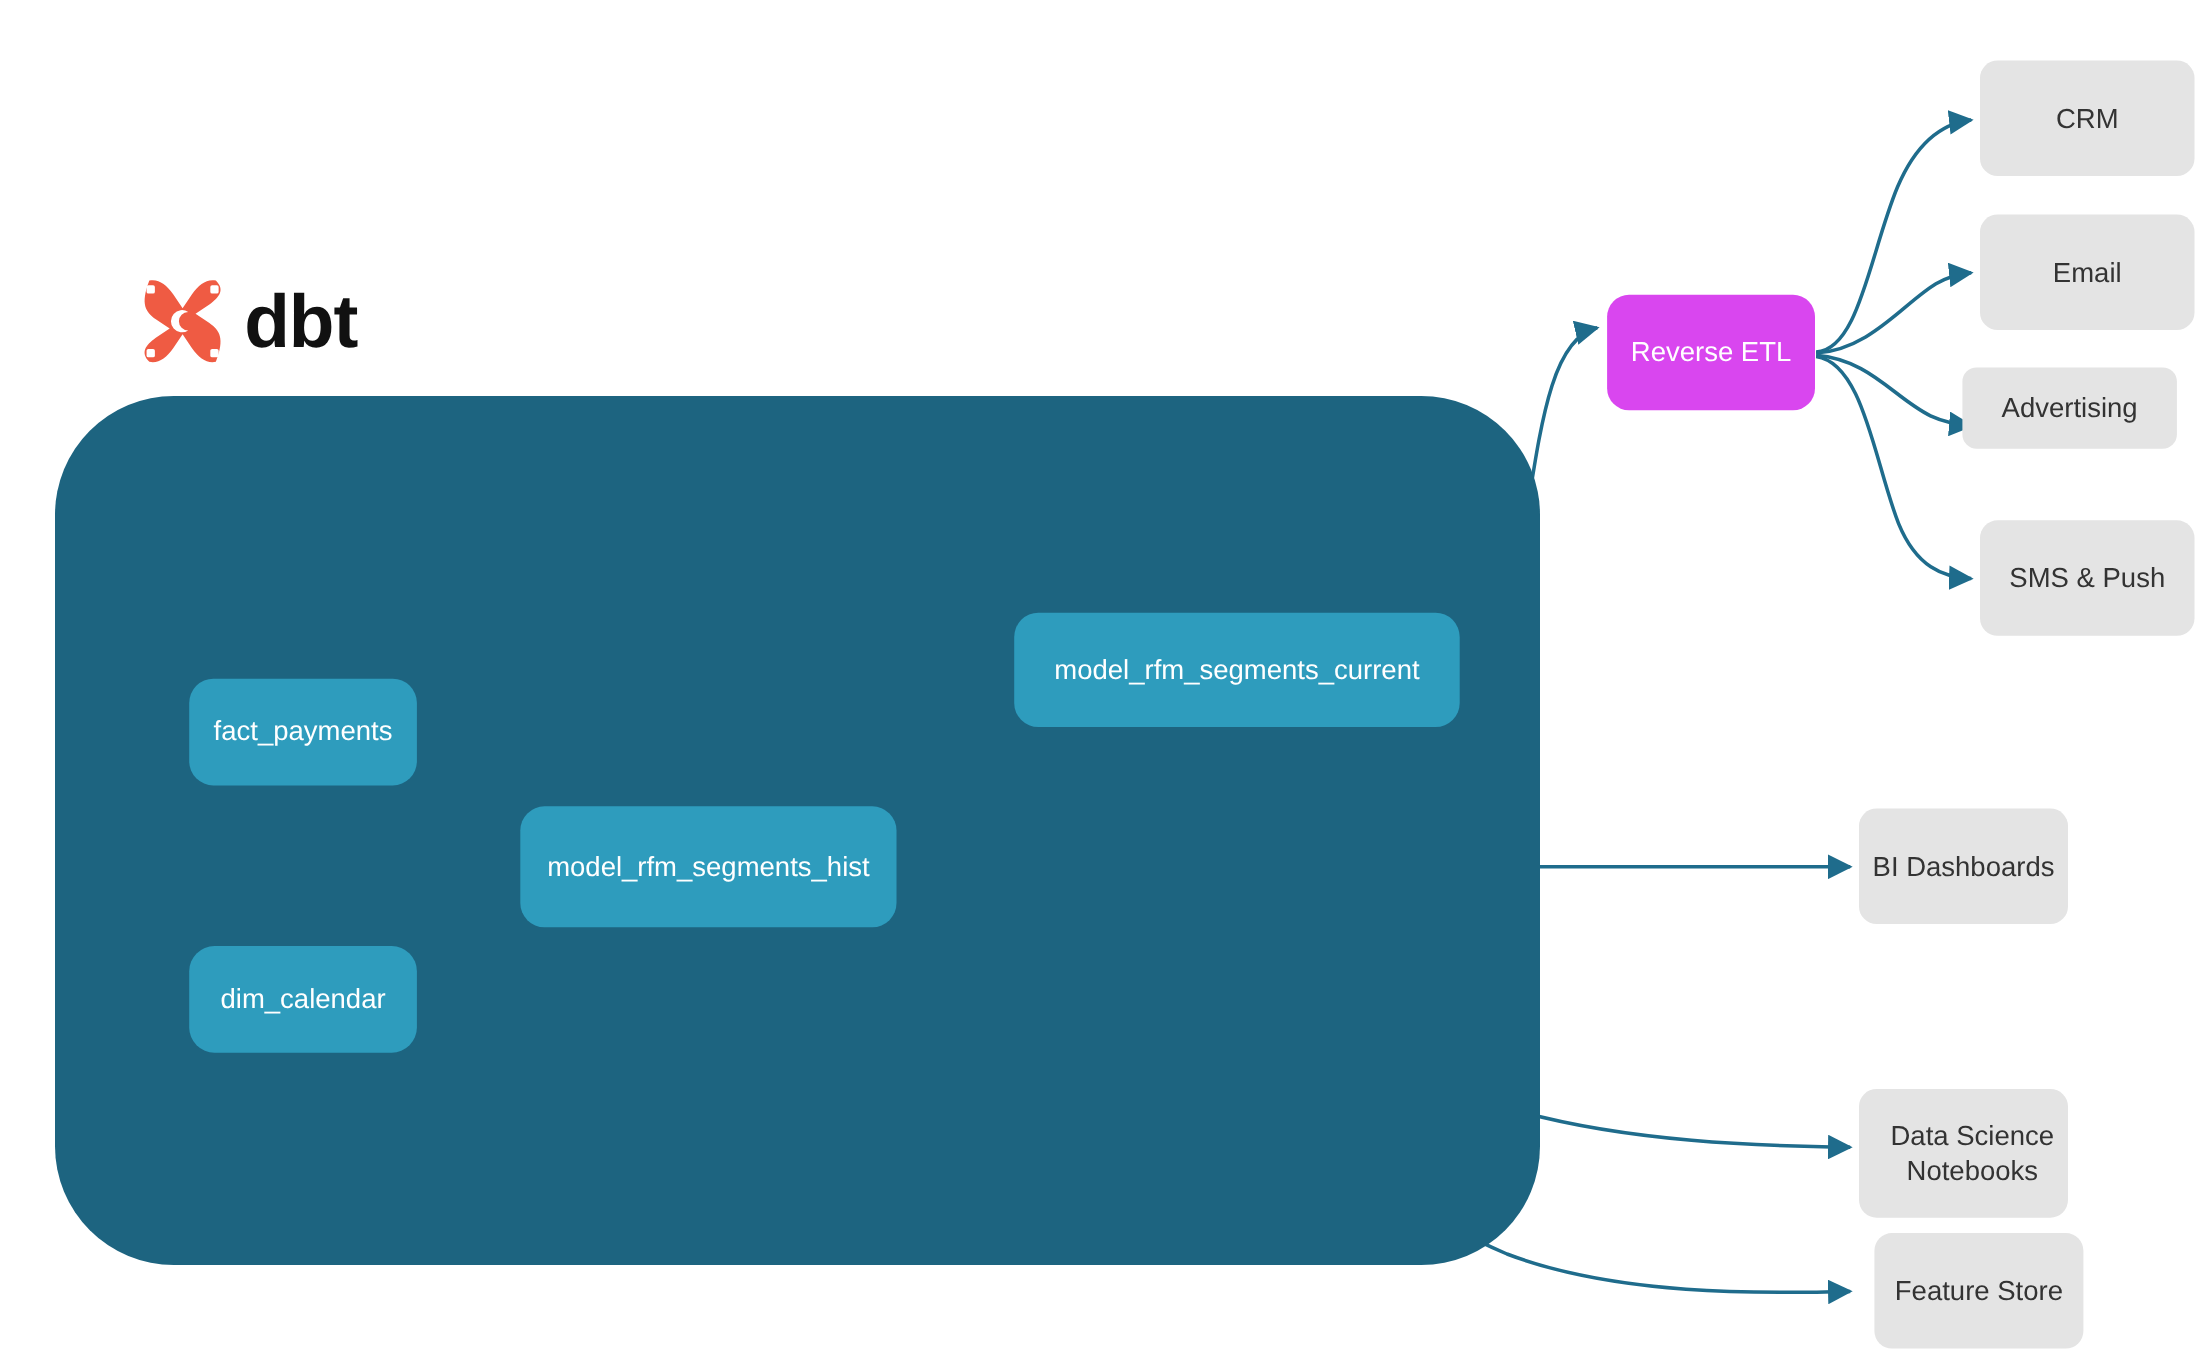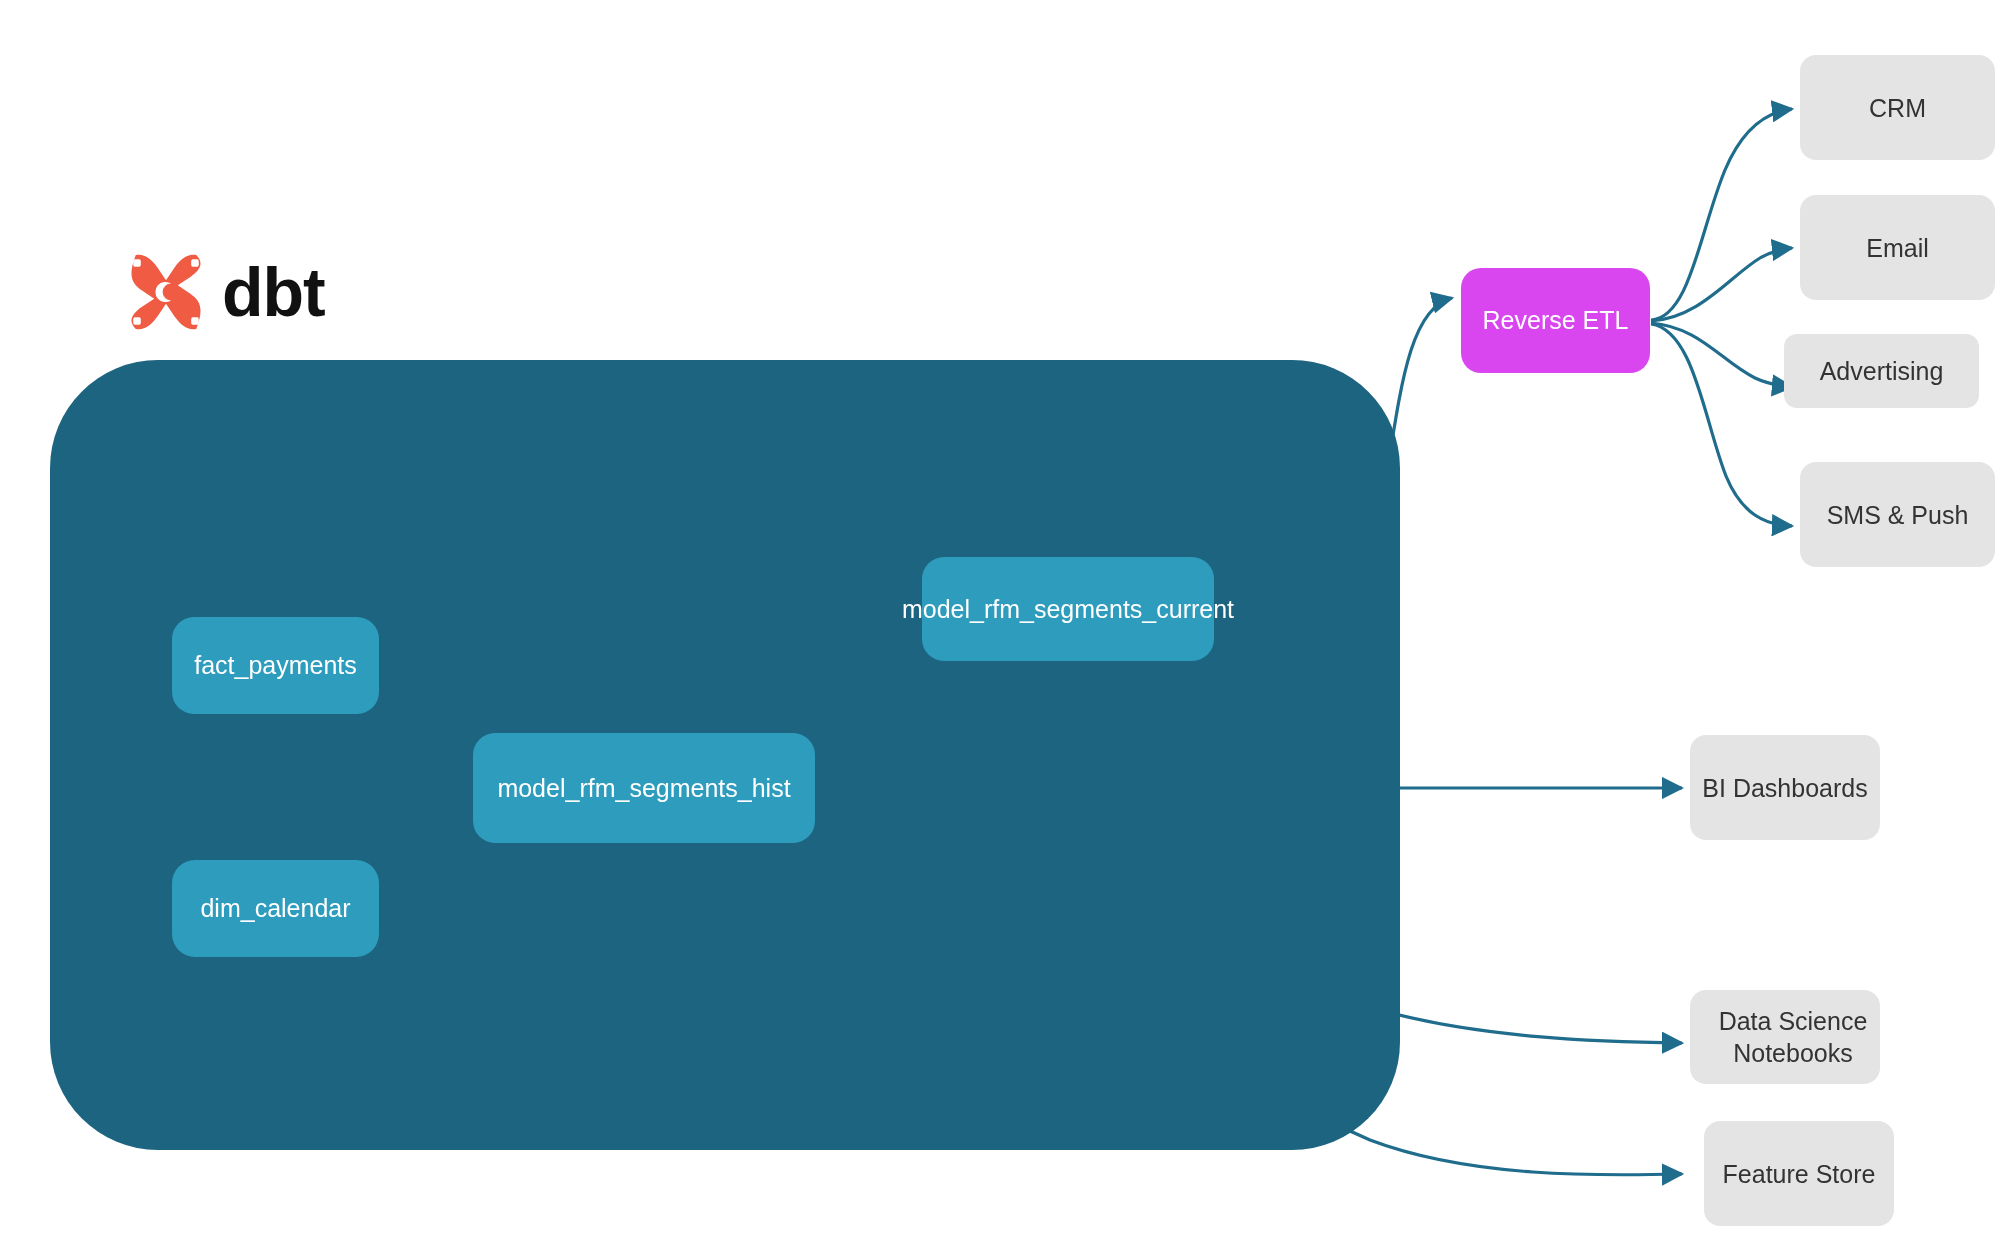"SMS & Push" .d-sms { top: 462px -> 473px }
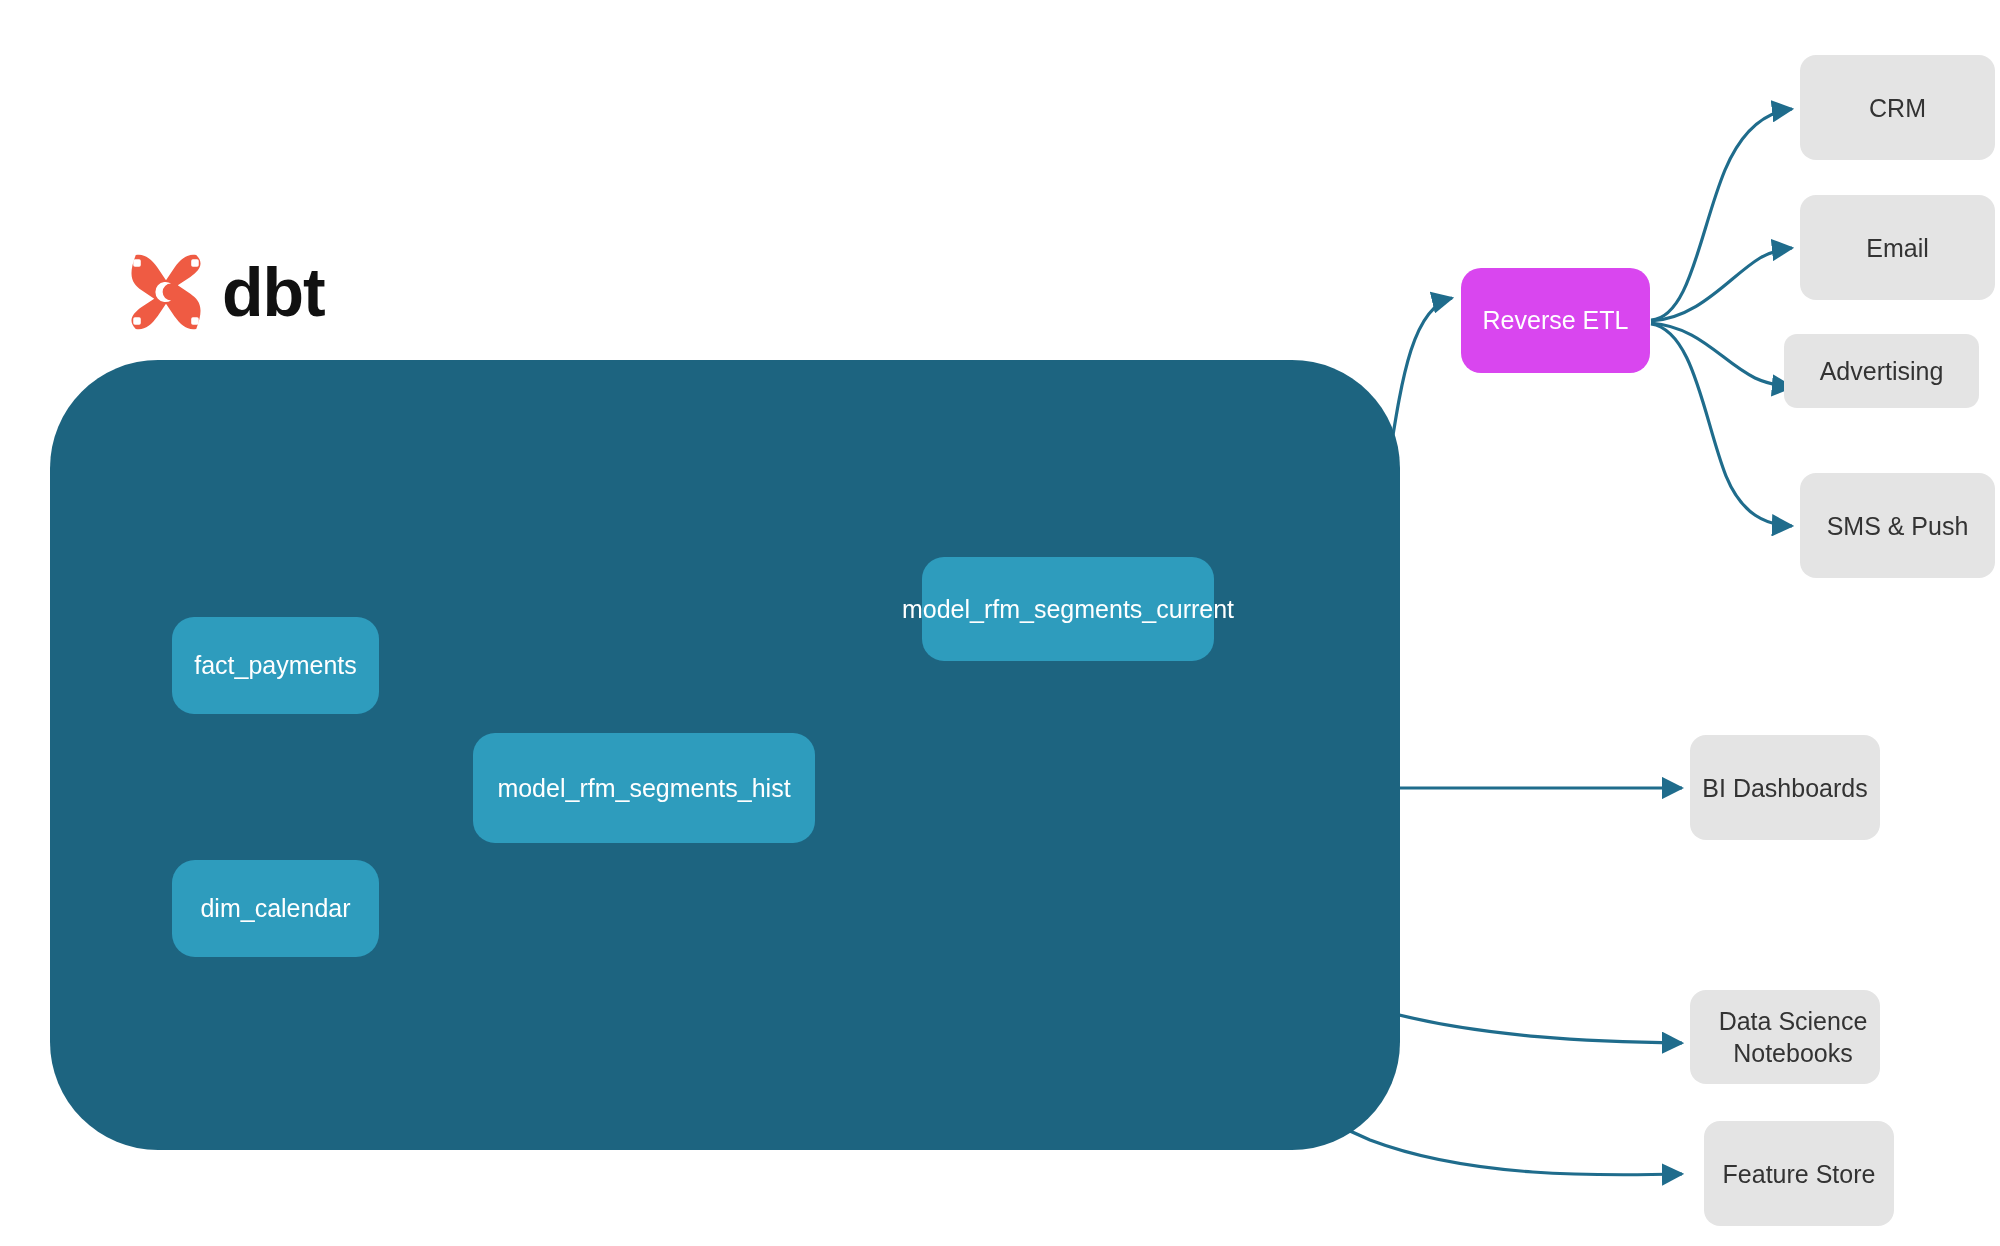"model_rfm_segments_current" .n-current { width: 292px -> 405px }
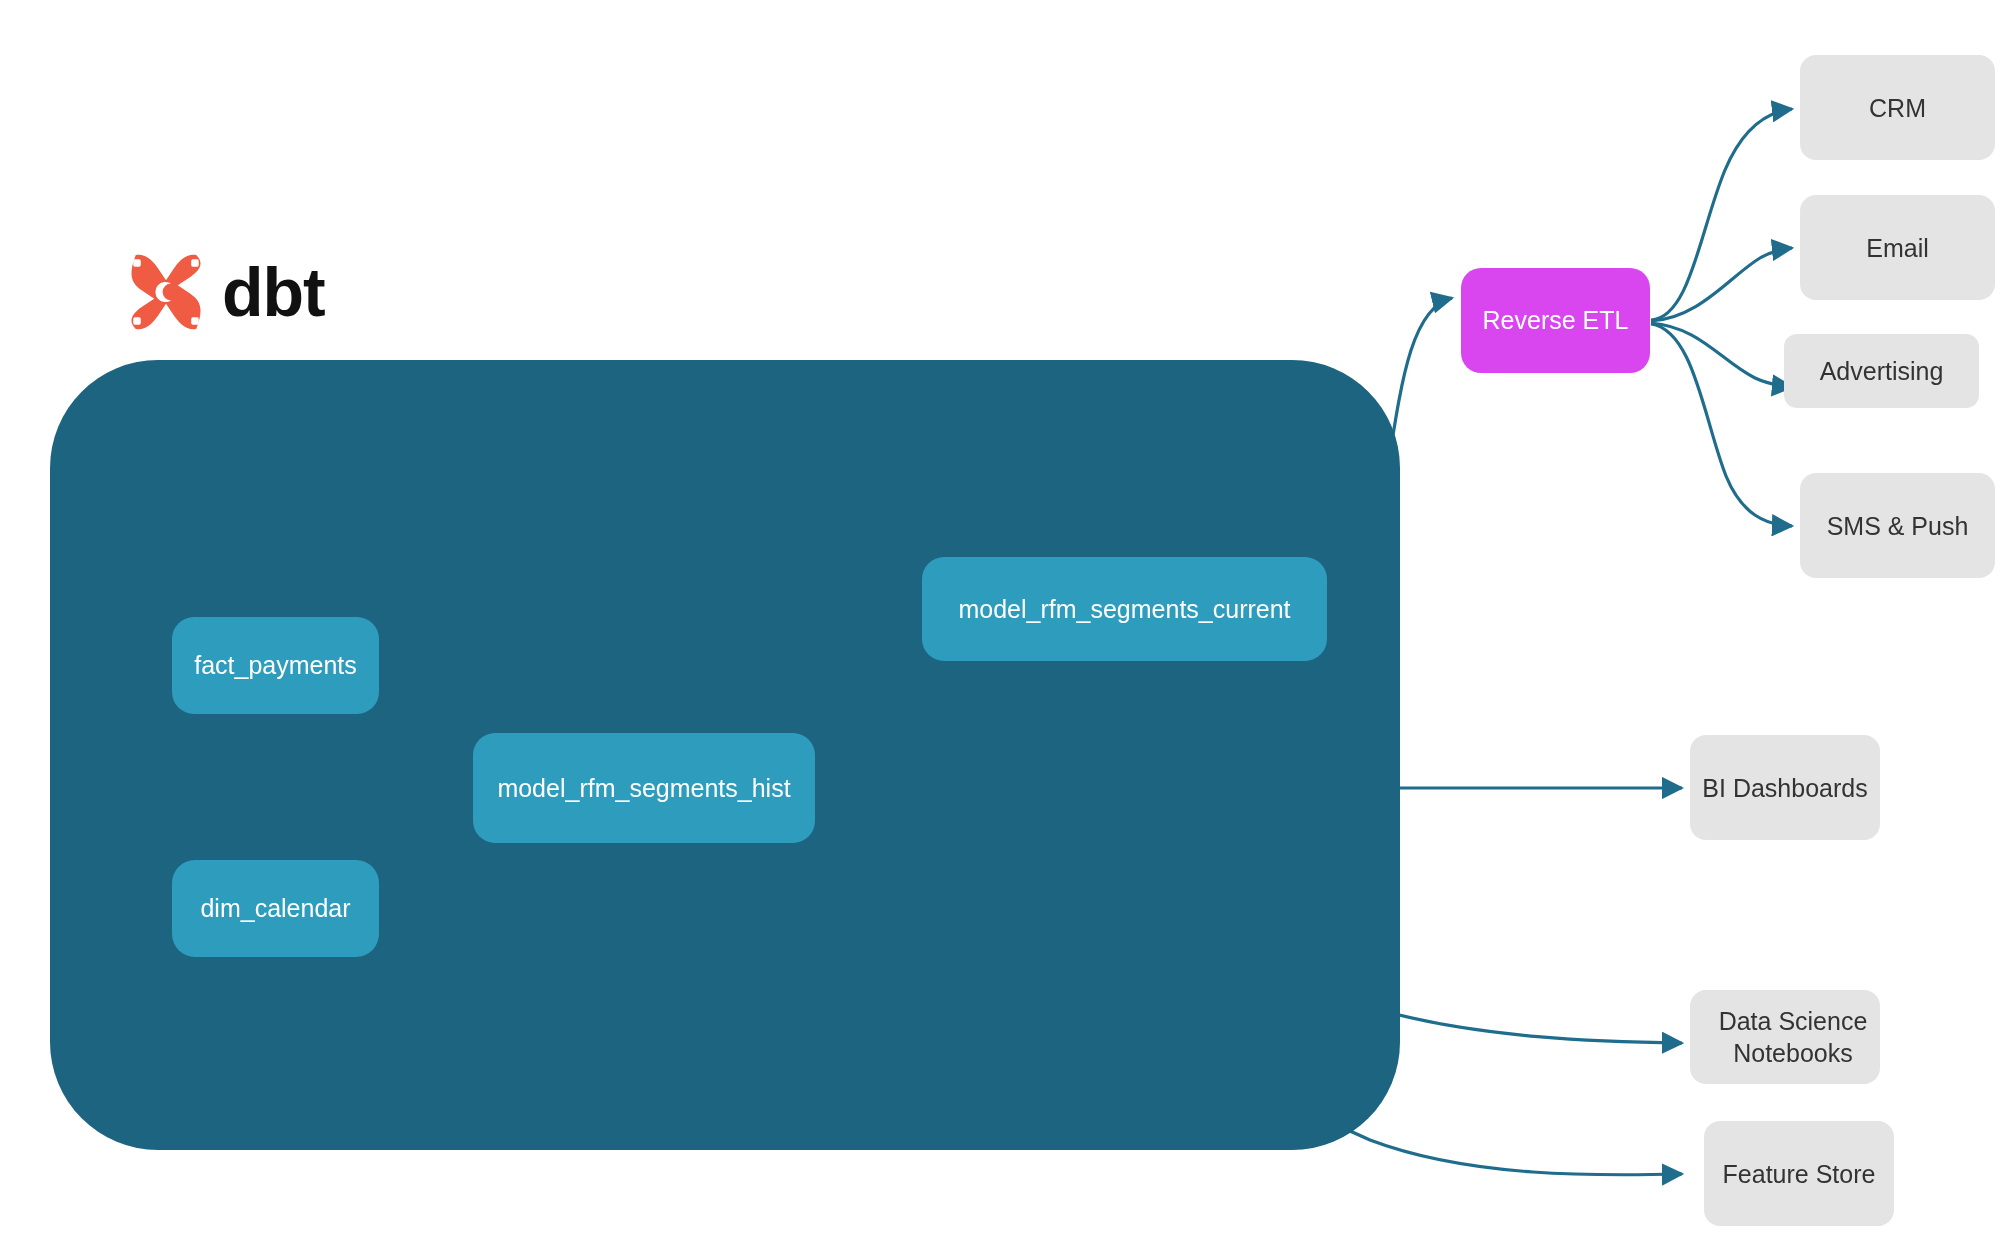"Data Science" .d-ds { height: 94px -> 117px }
